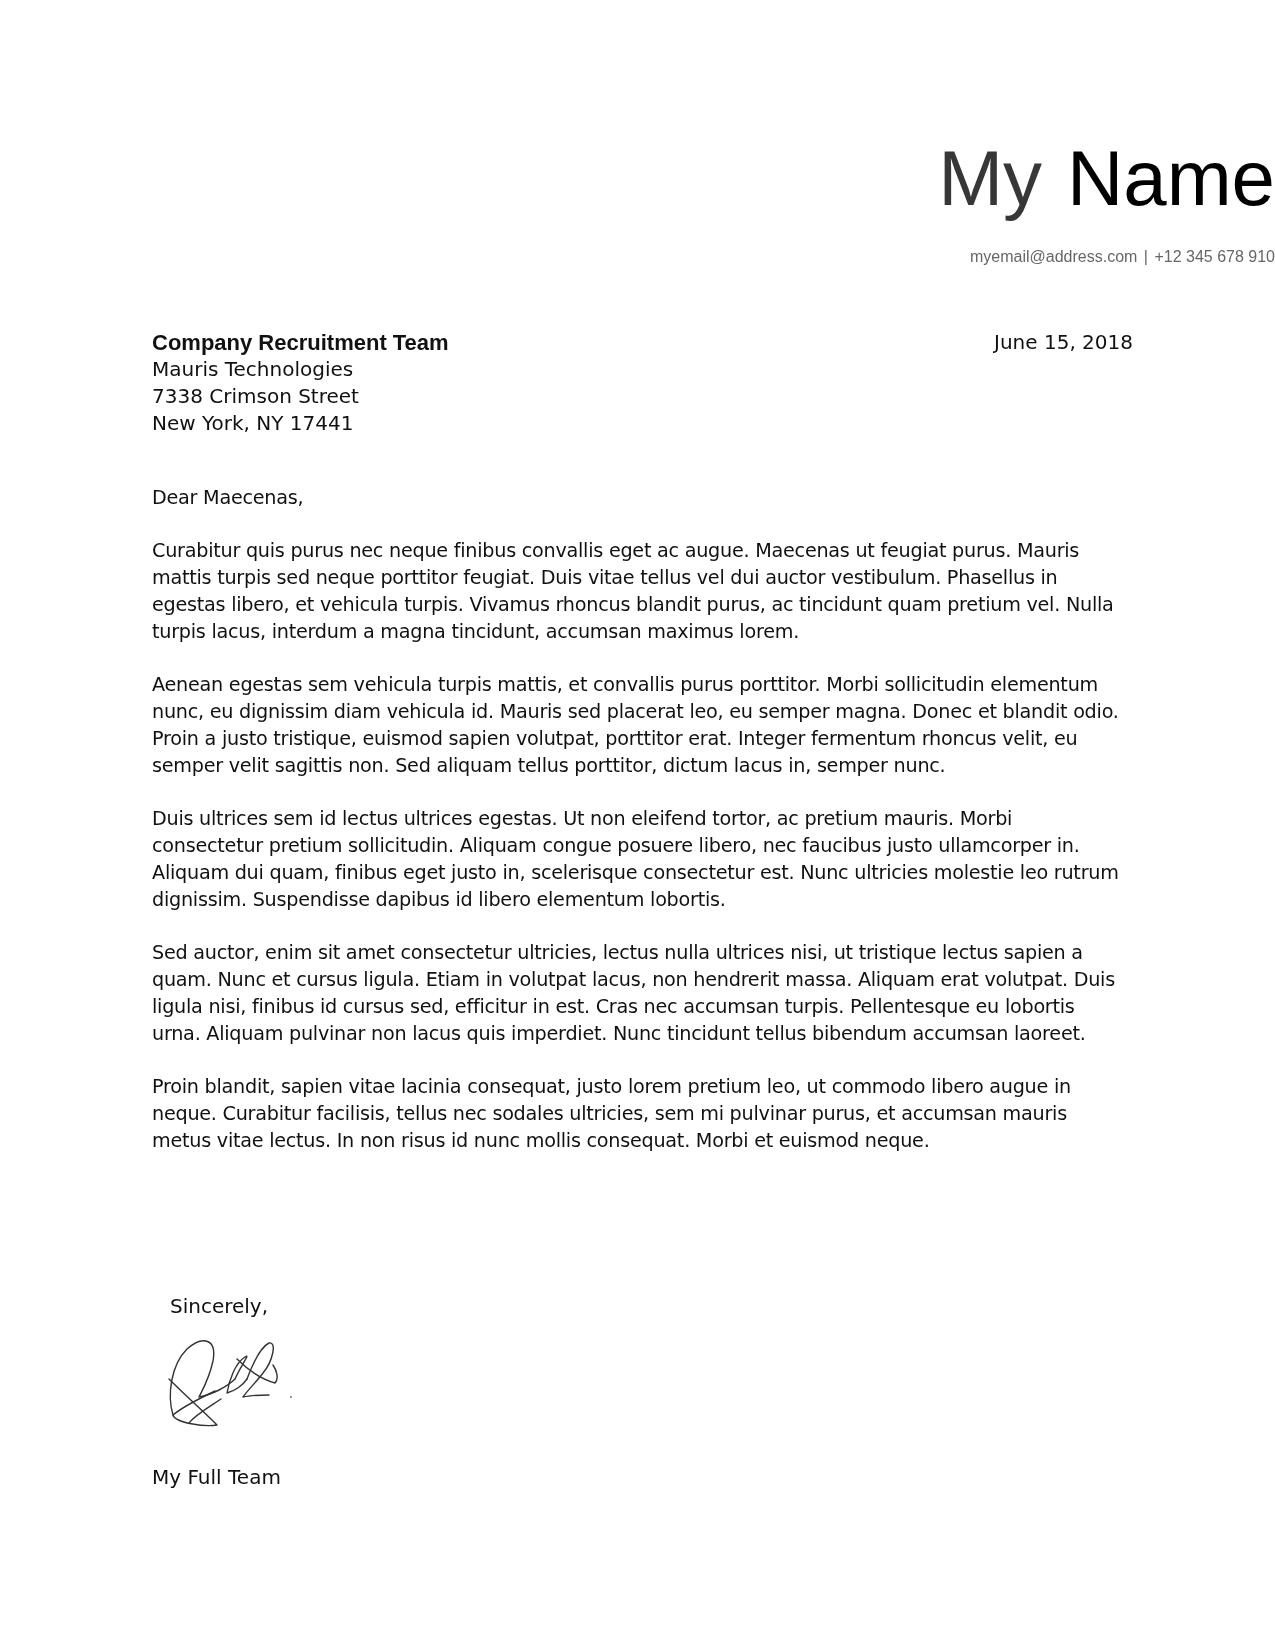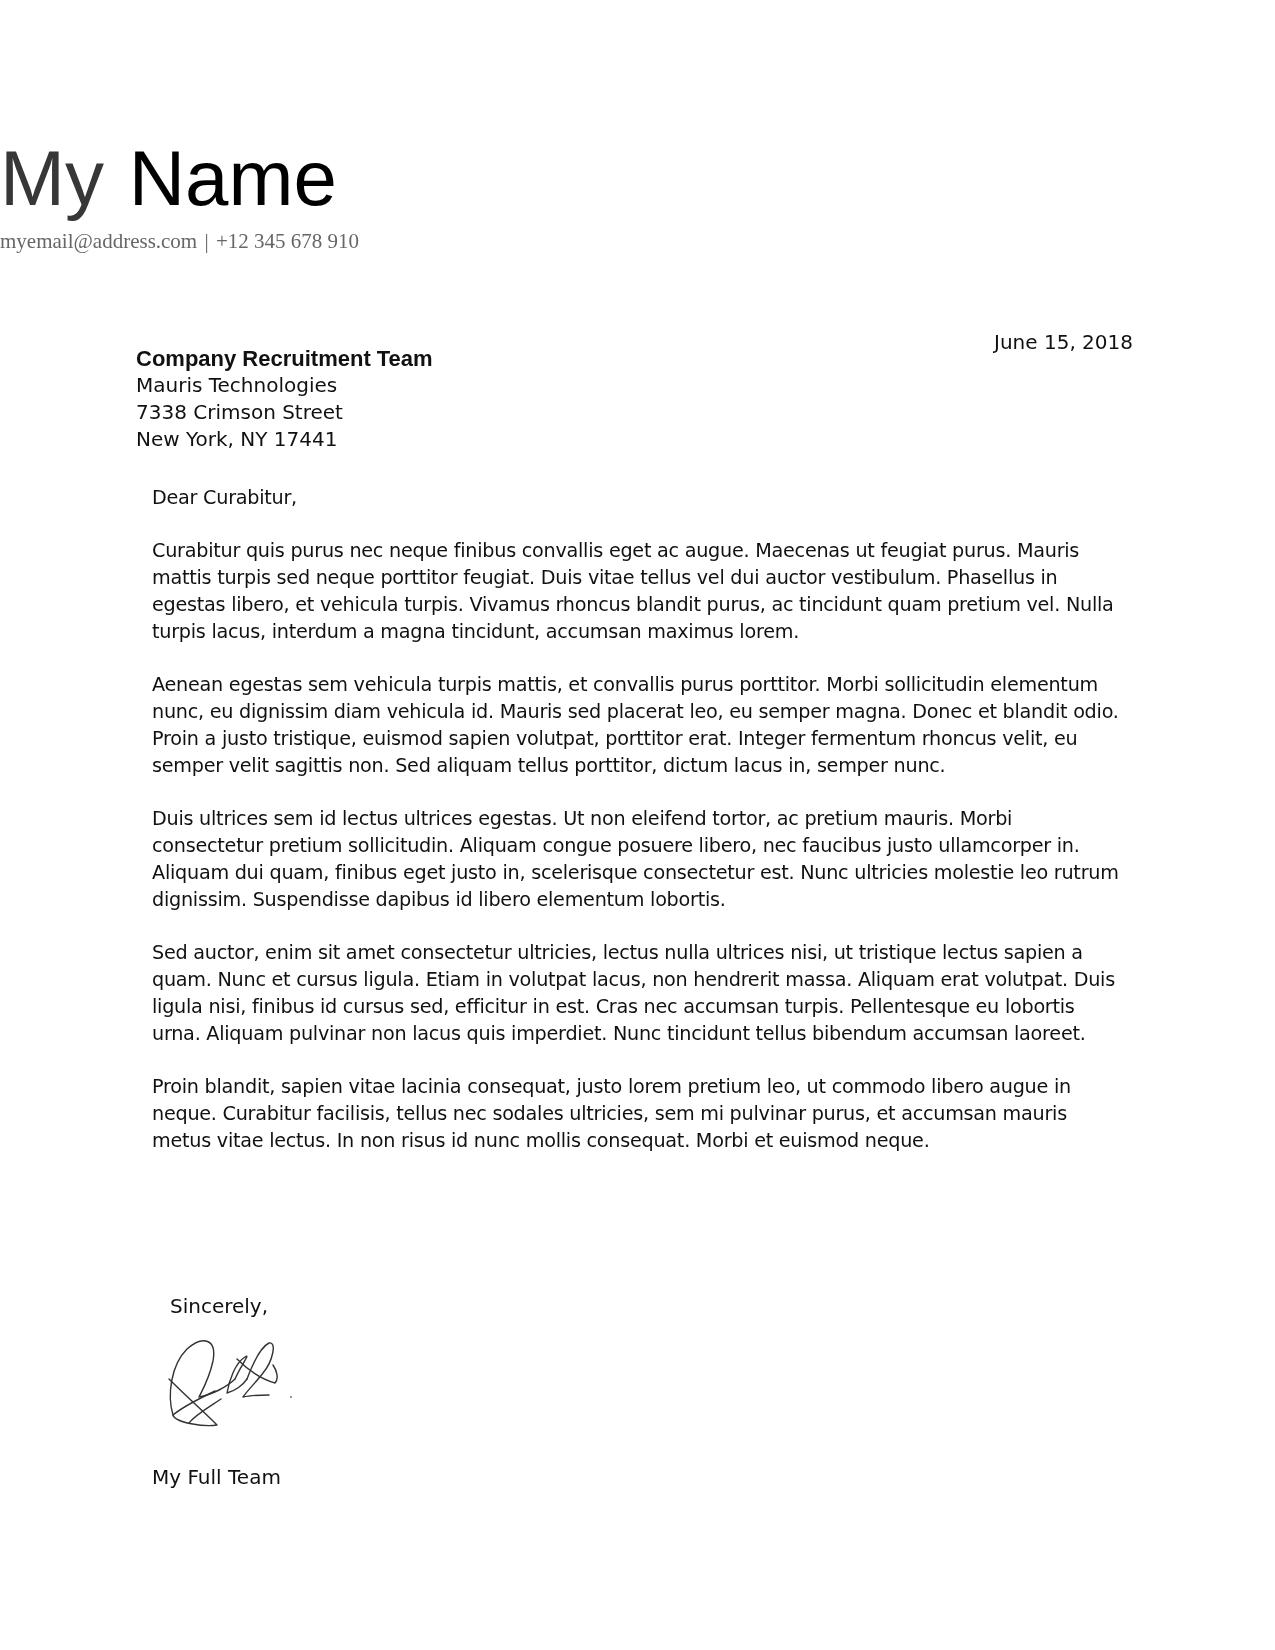"My Name" .header { text-align: left -> right }
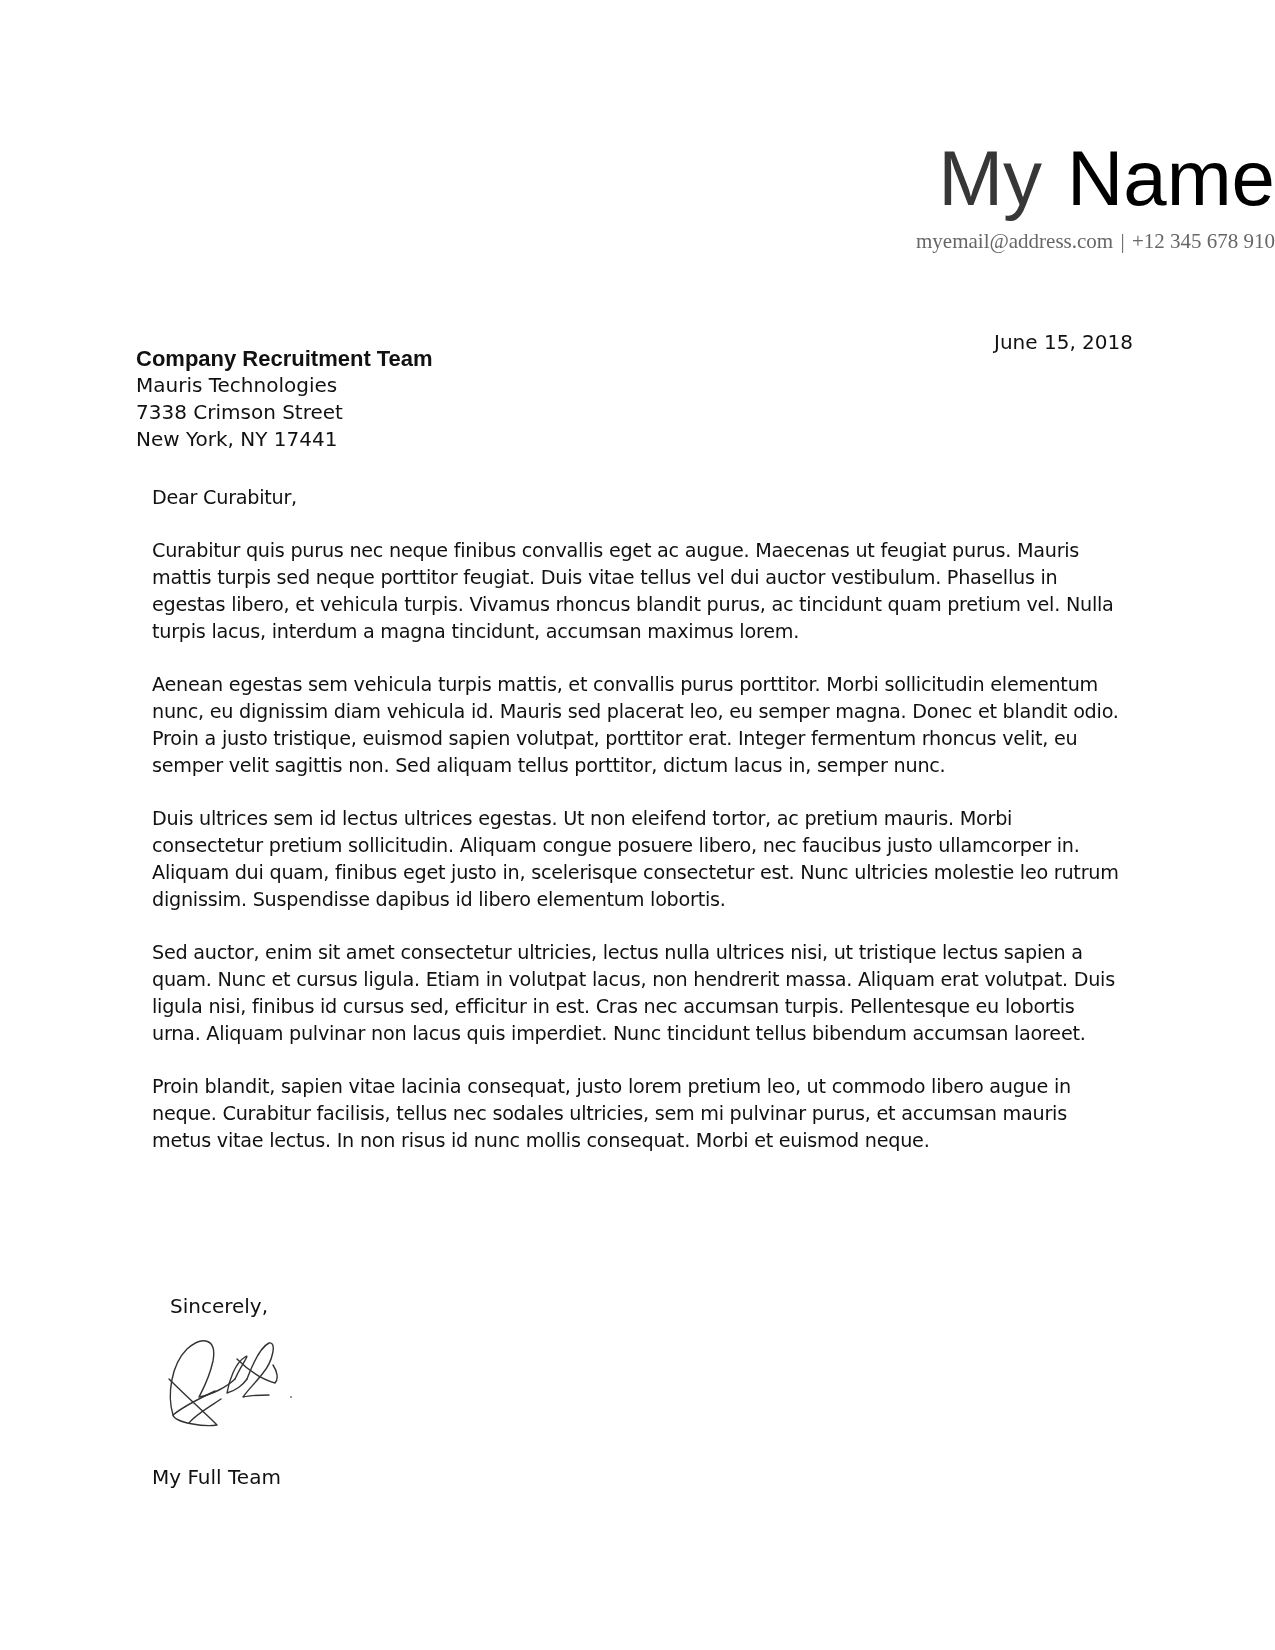"myemail@address.com | +12 345 678" .contact { font-family: Liberation Serif, serif -> Liberation Sans, sans-serif; font-size: 21px -> 16px; margin-top: 0px -> 16px }
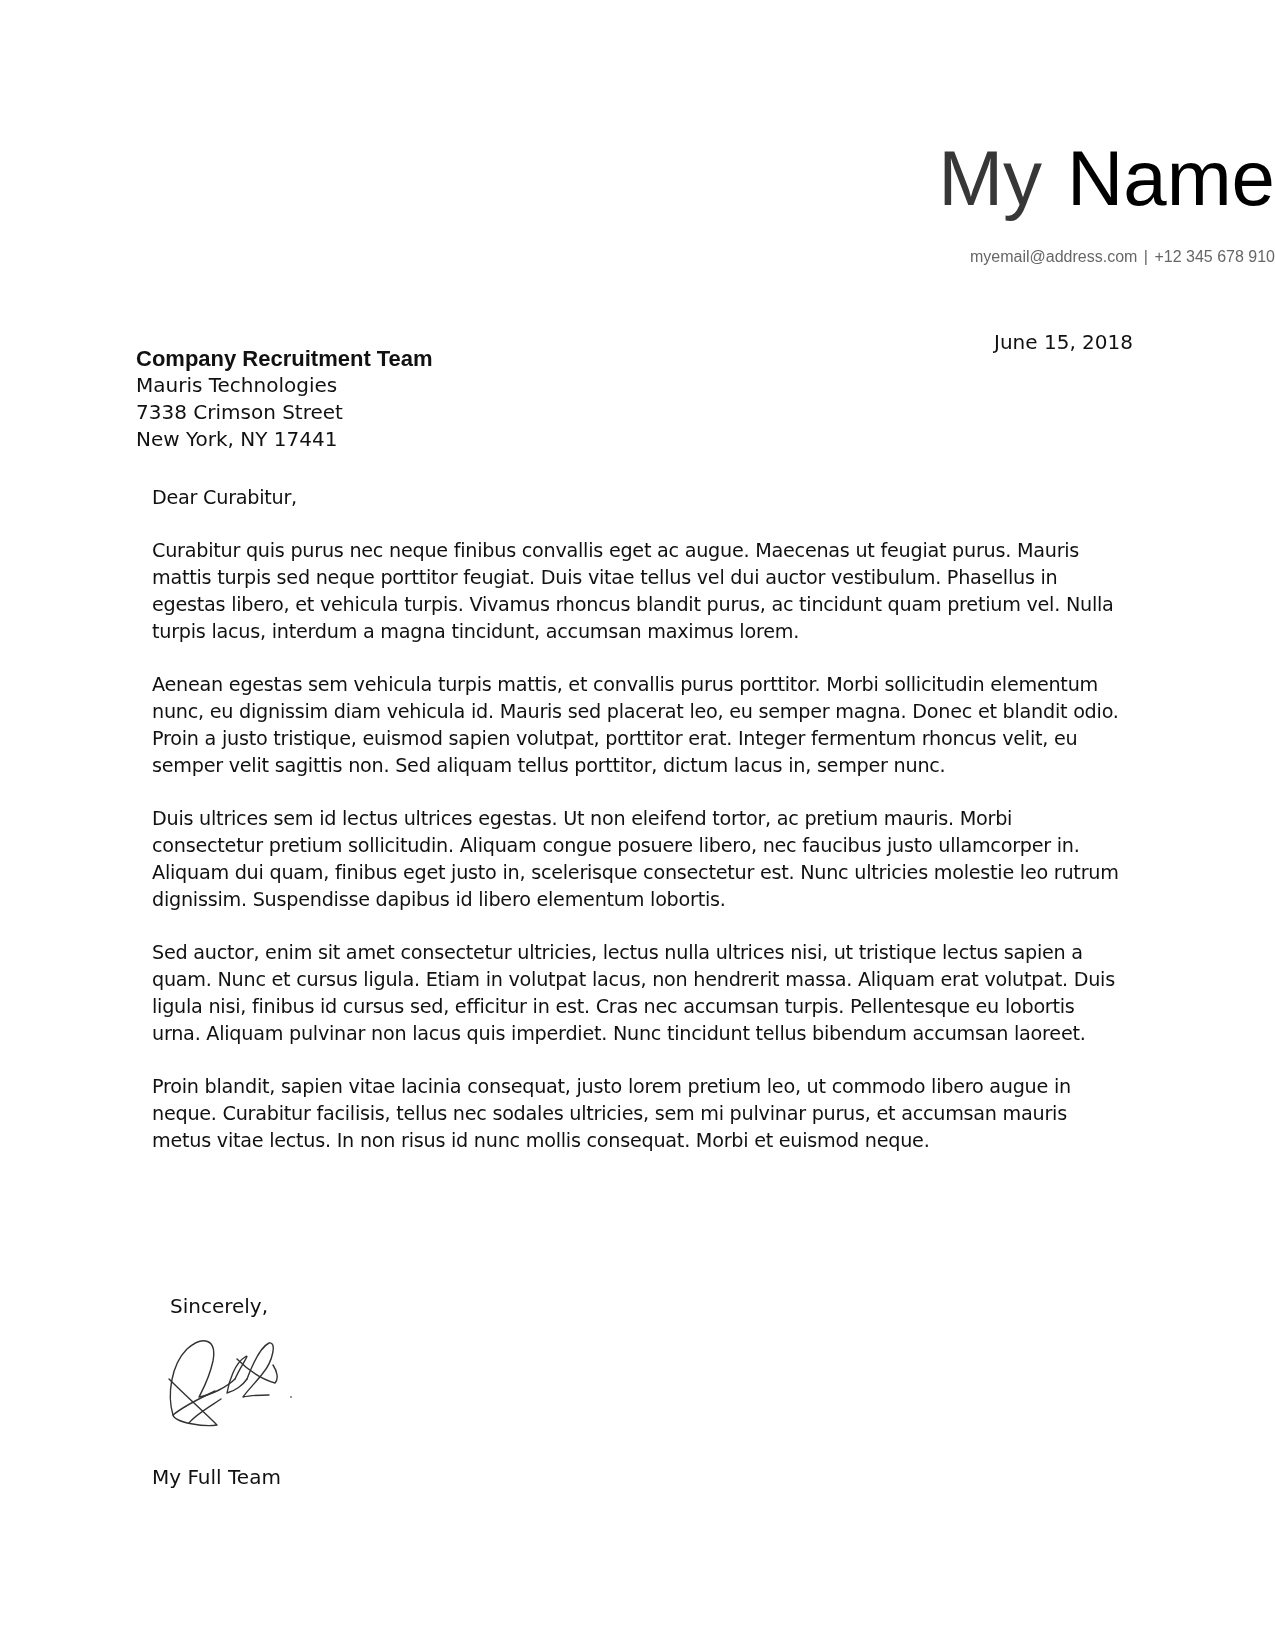"Company Recruitment Team" .recipient { left: 136px -> 152px; margin-top: 16px -> none }
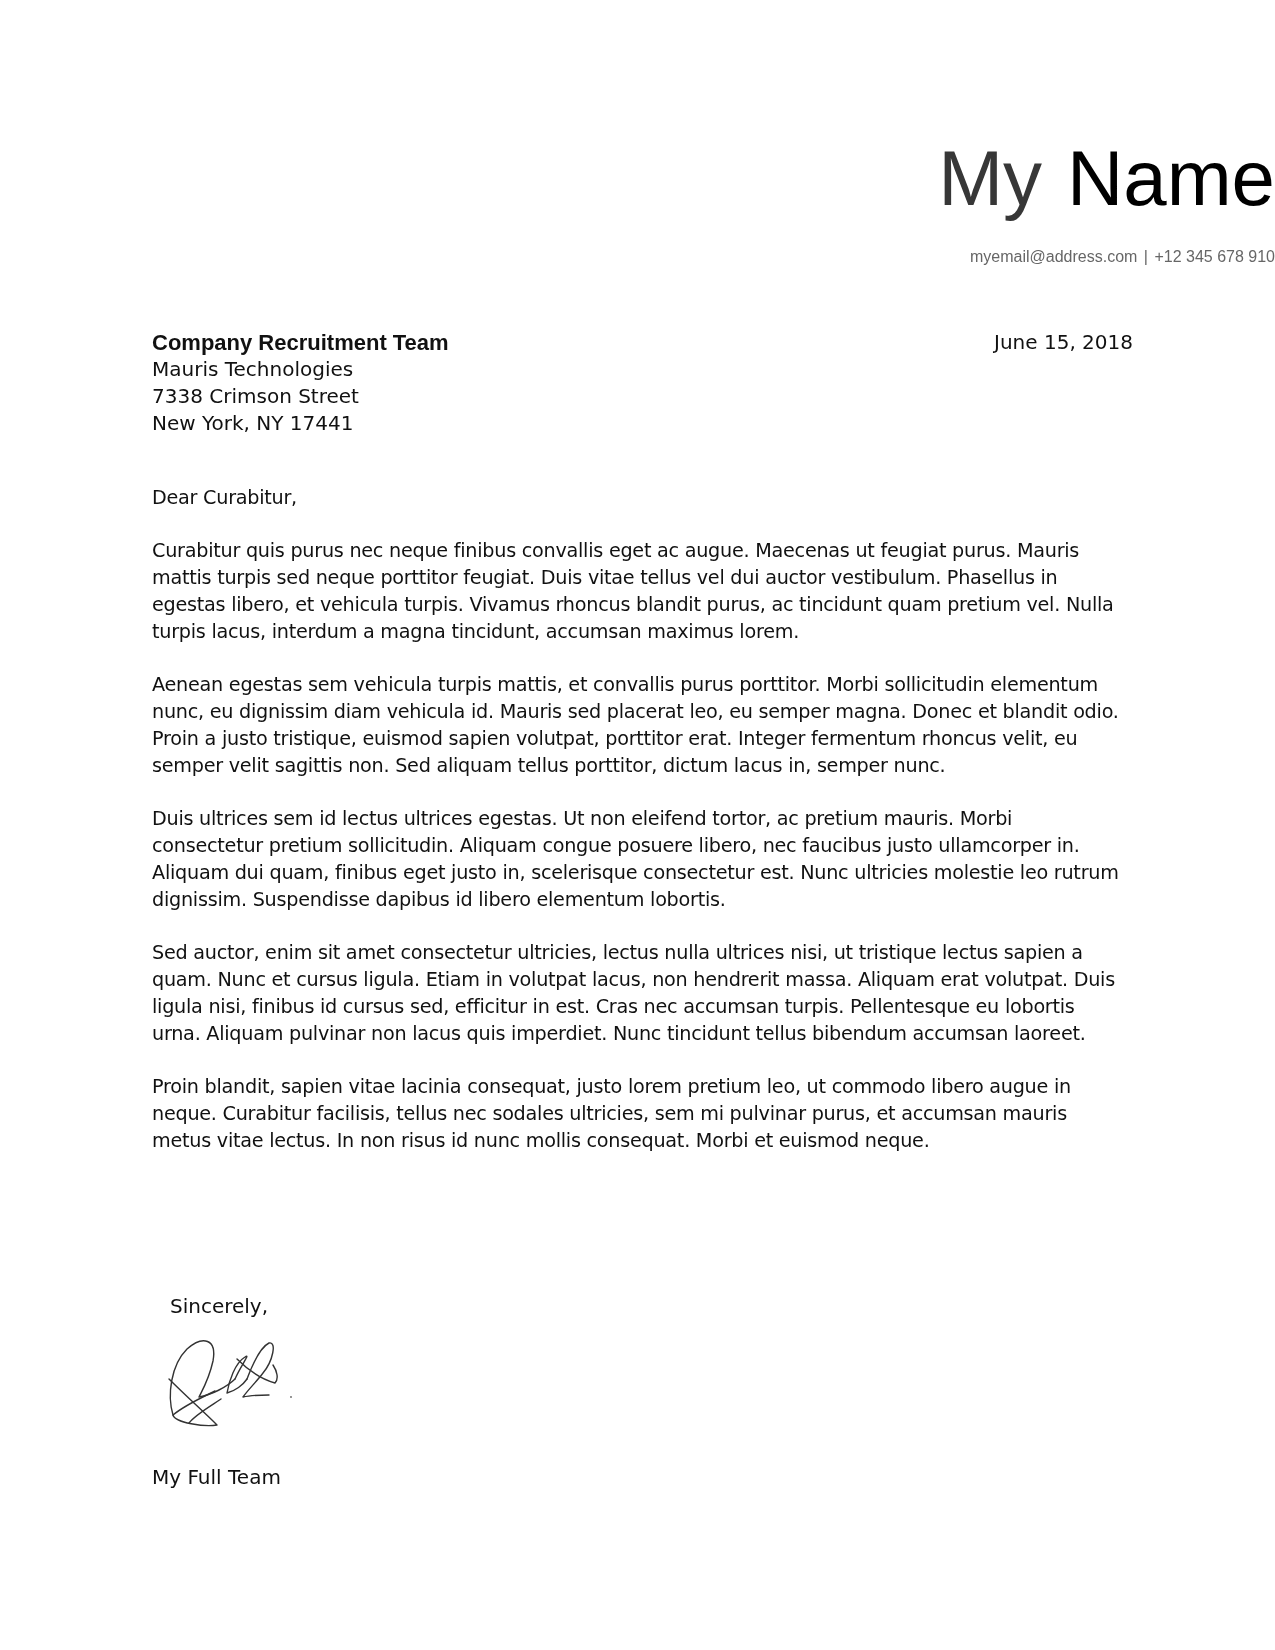"Dear Curabitur," p { text: Curabitur -> Maecenas }
